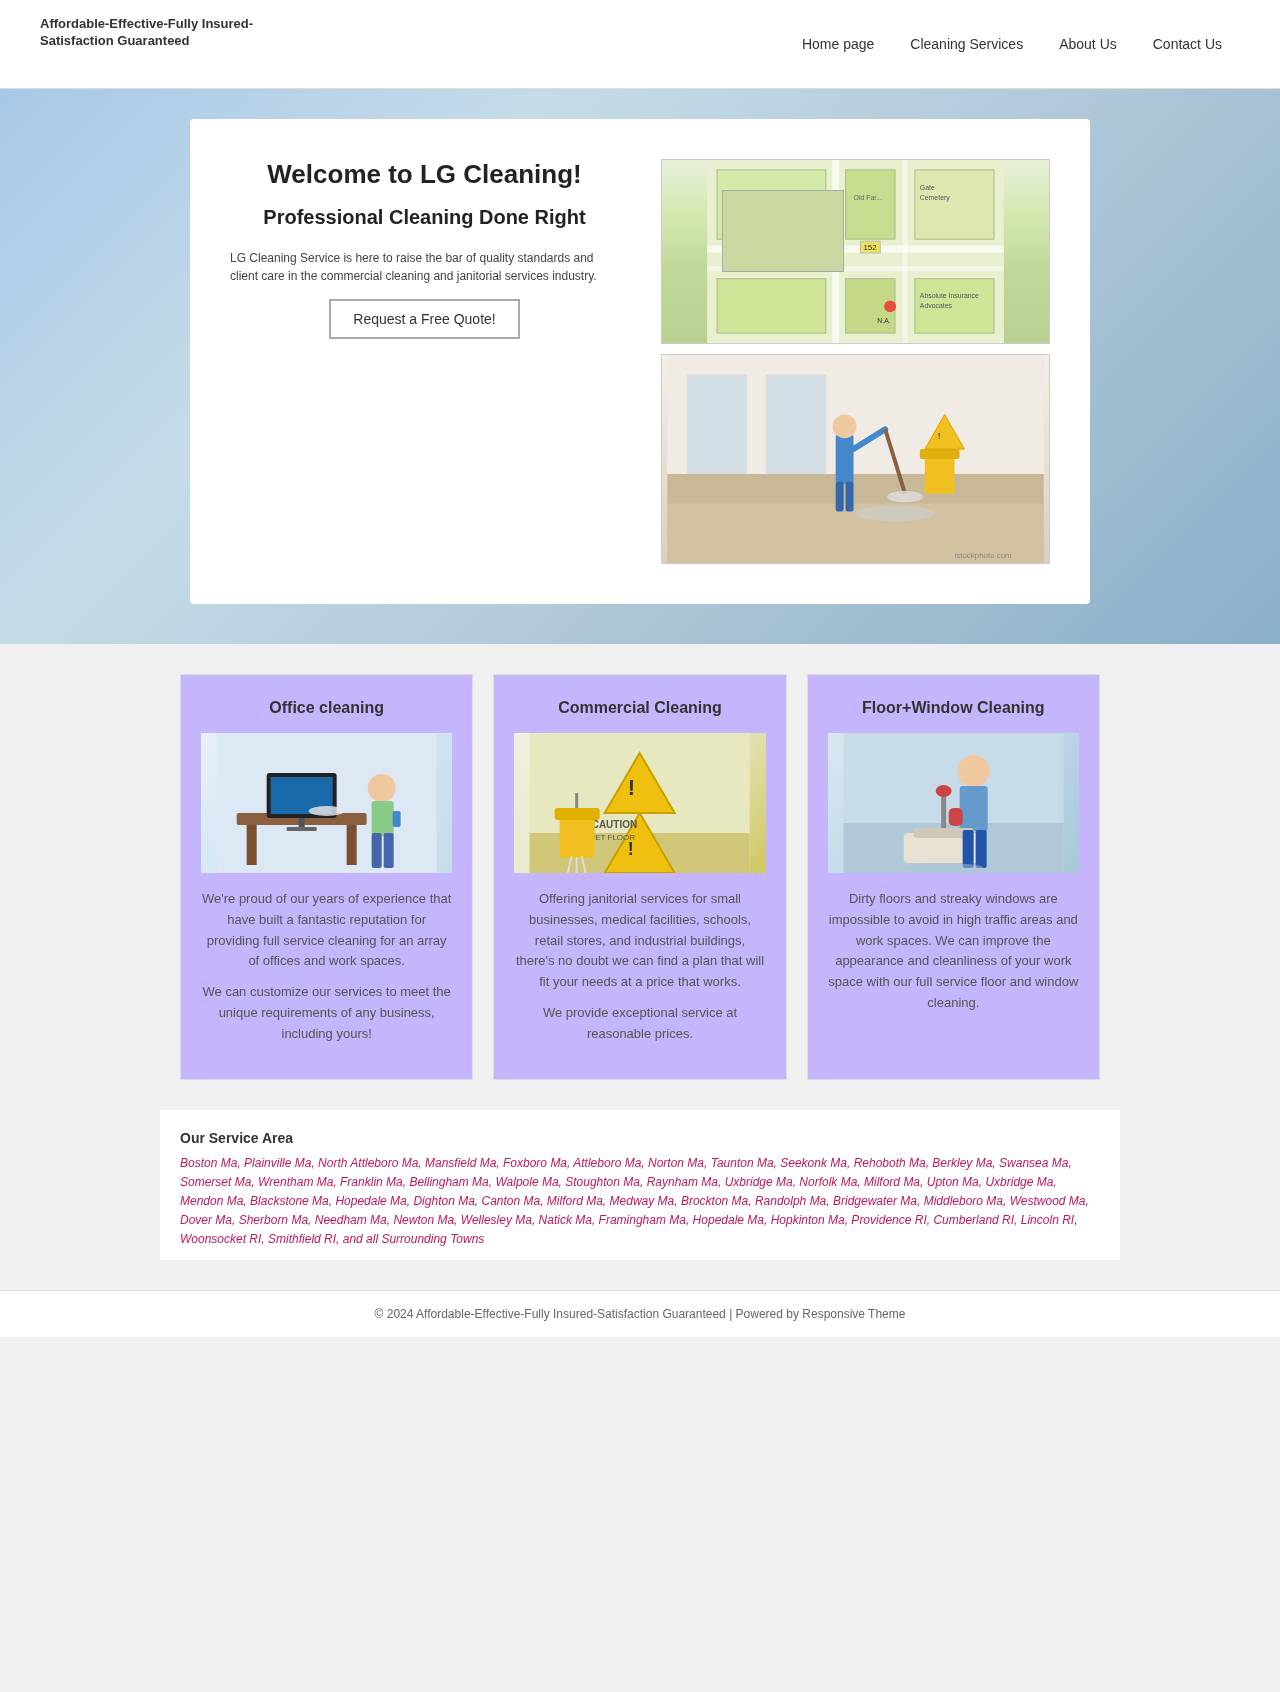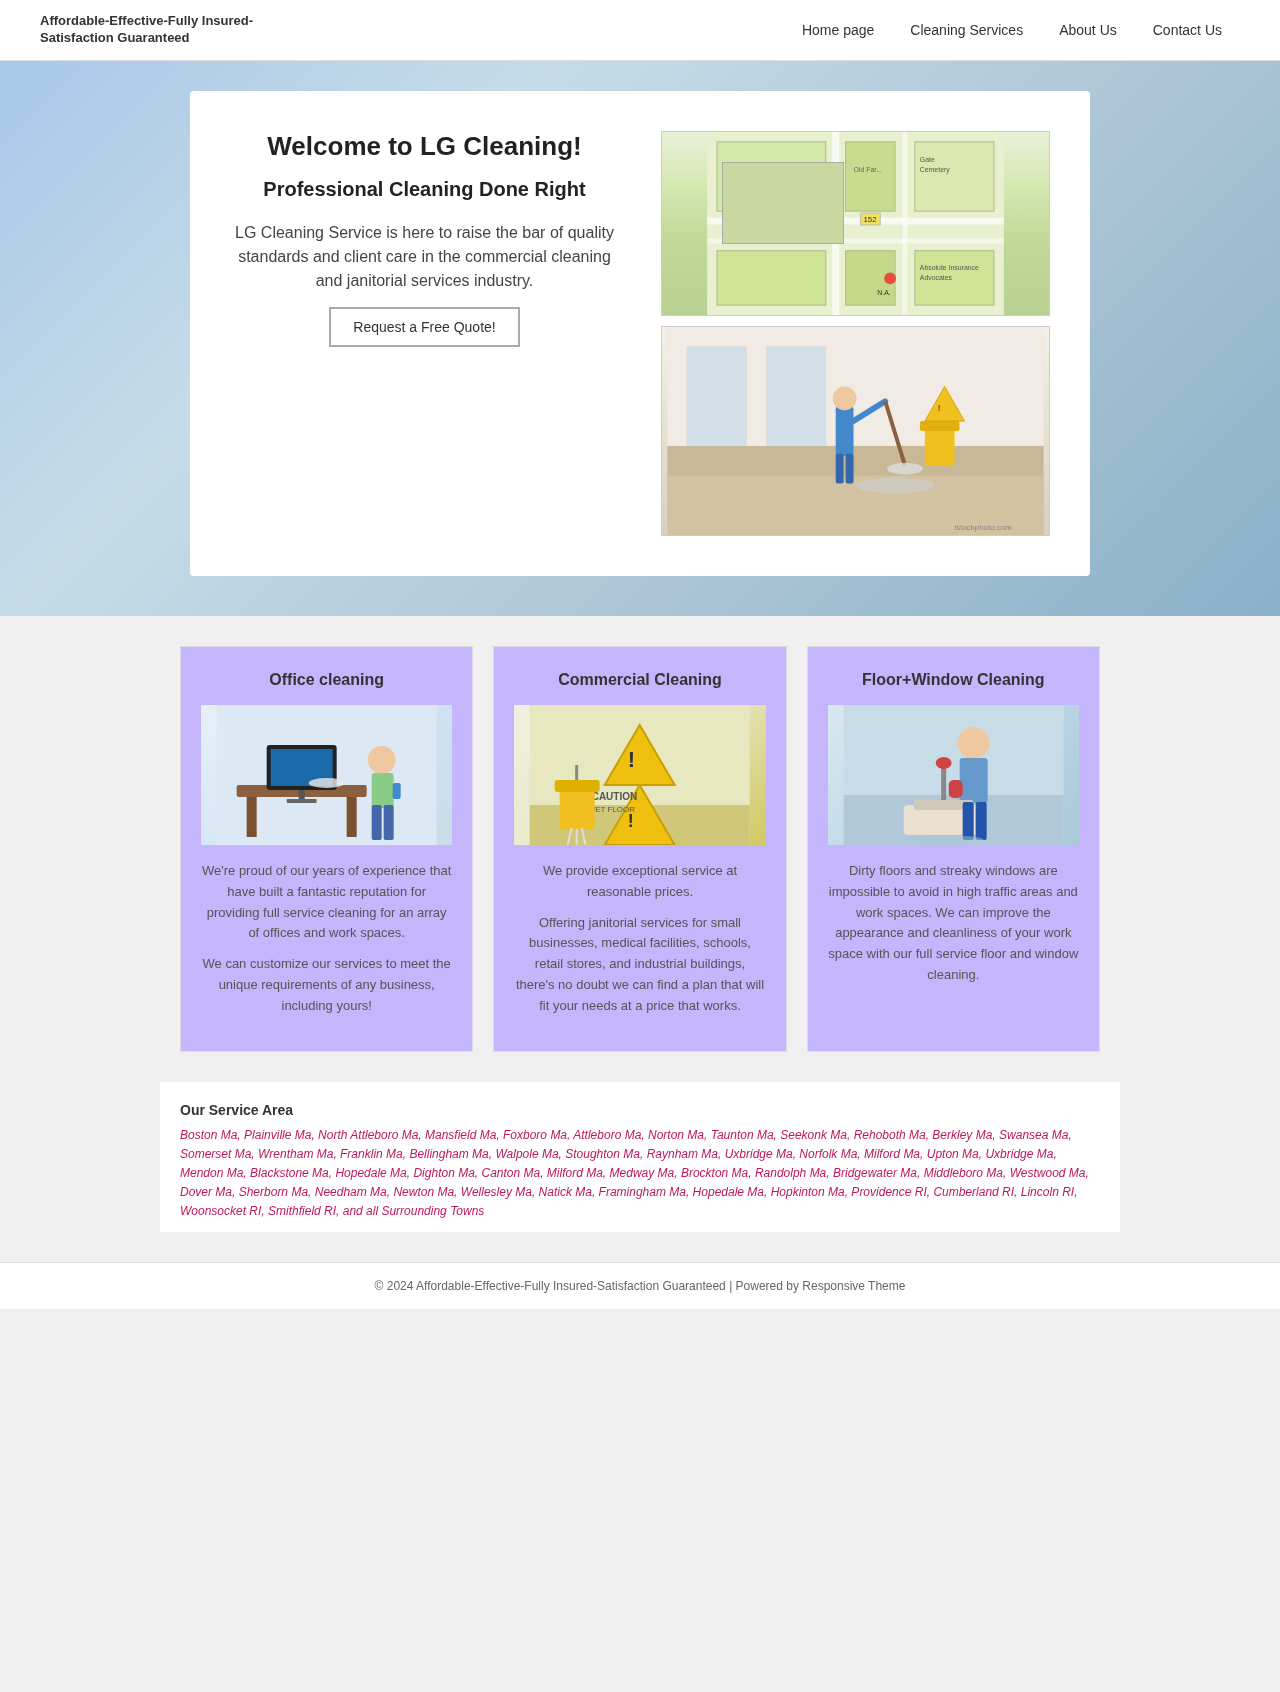"Affordable-Effective-Fully" header { align-items: center -> none; padding: 2px 40px -> 16px 40px }
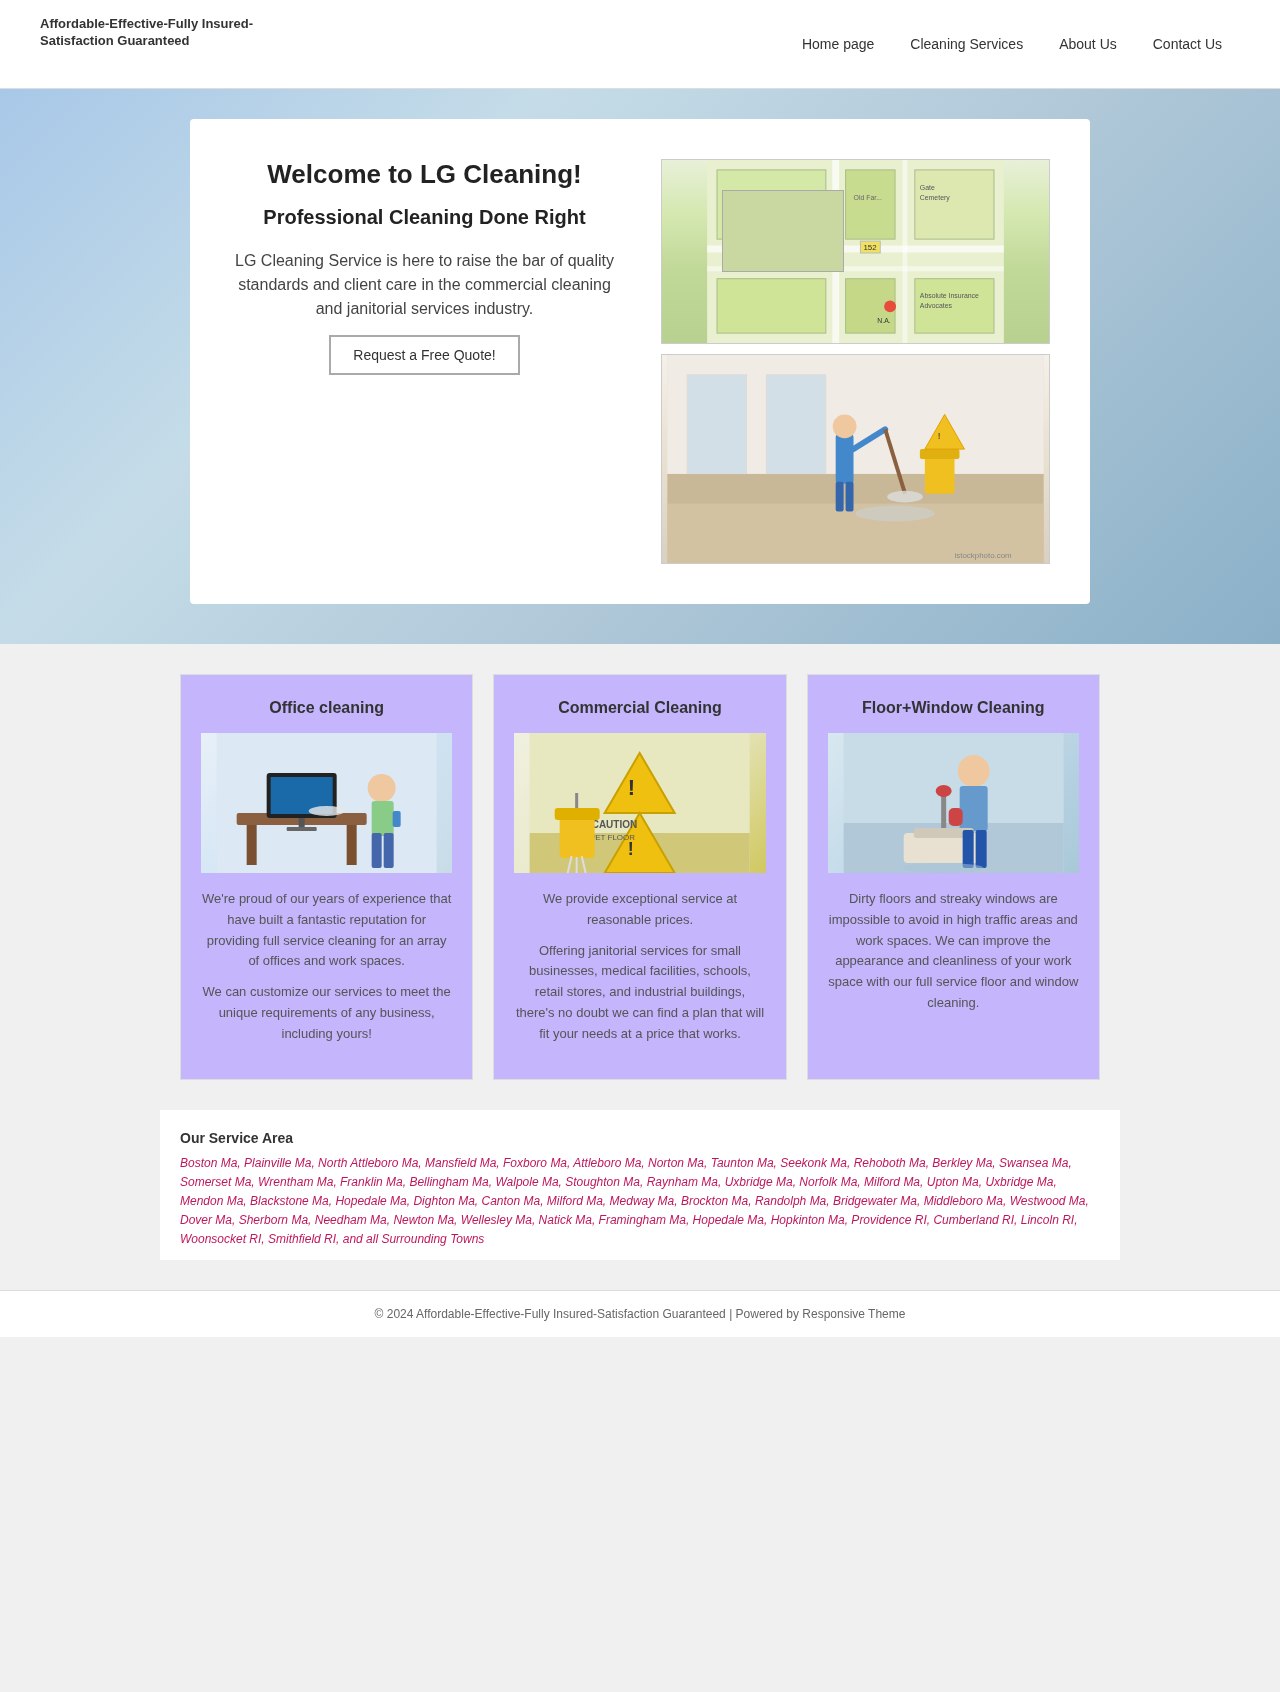"LG Cleaning Service is here" .hero-left p { font-size: 16px -> 12px; text-align: center -> left }
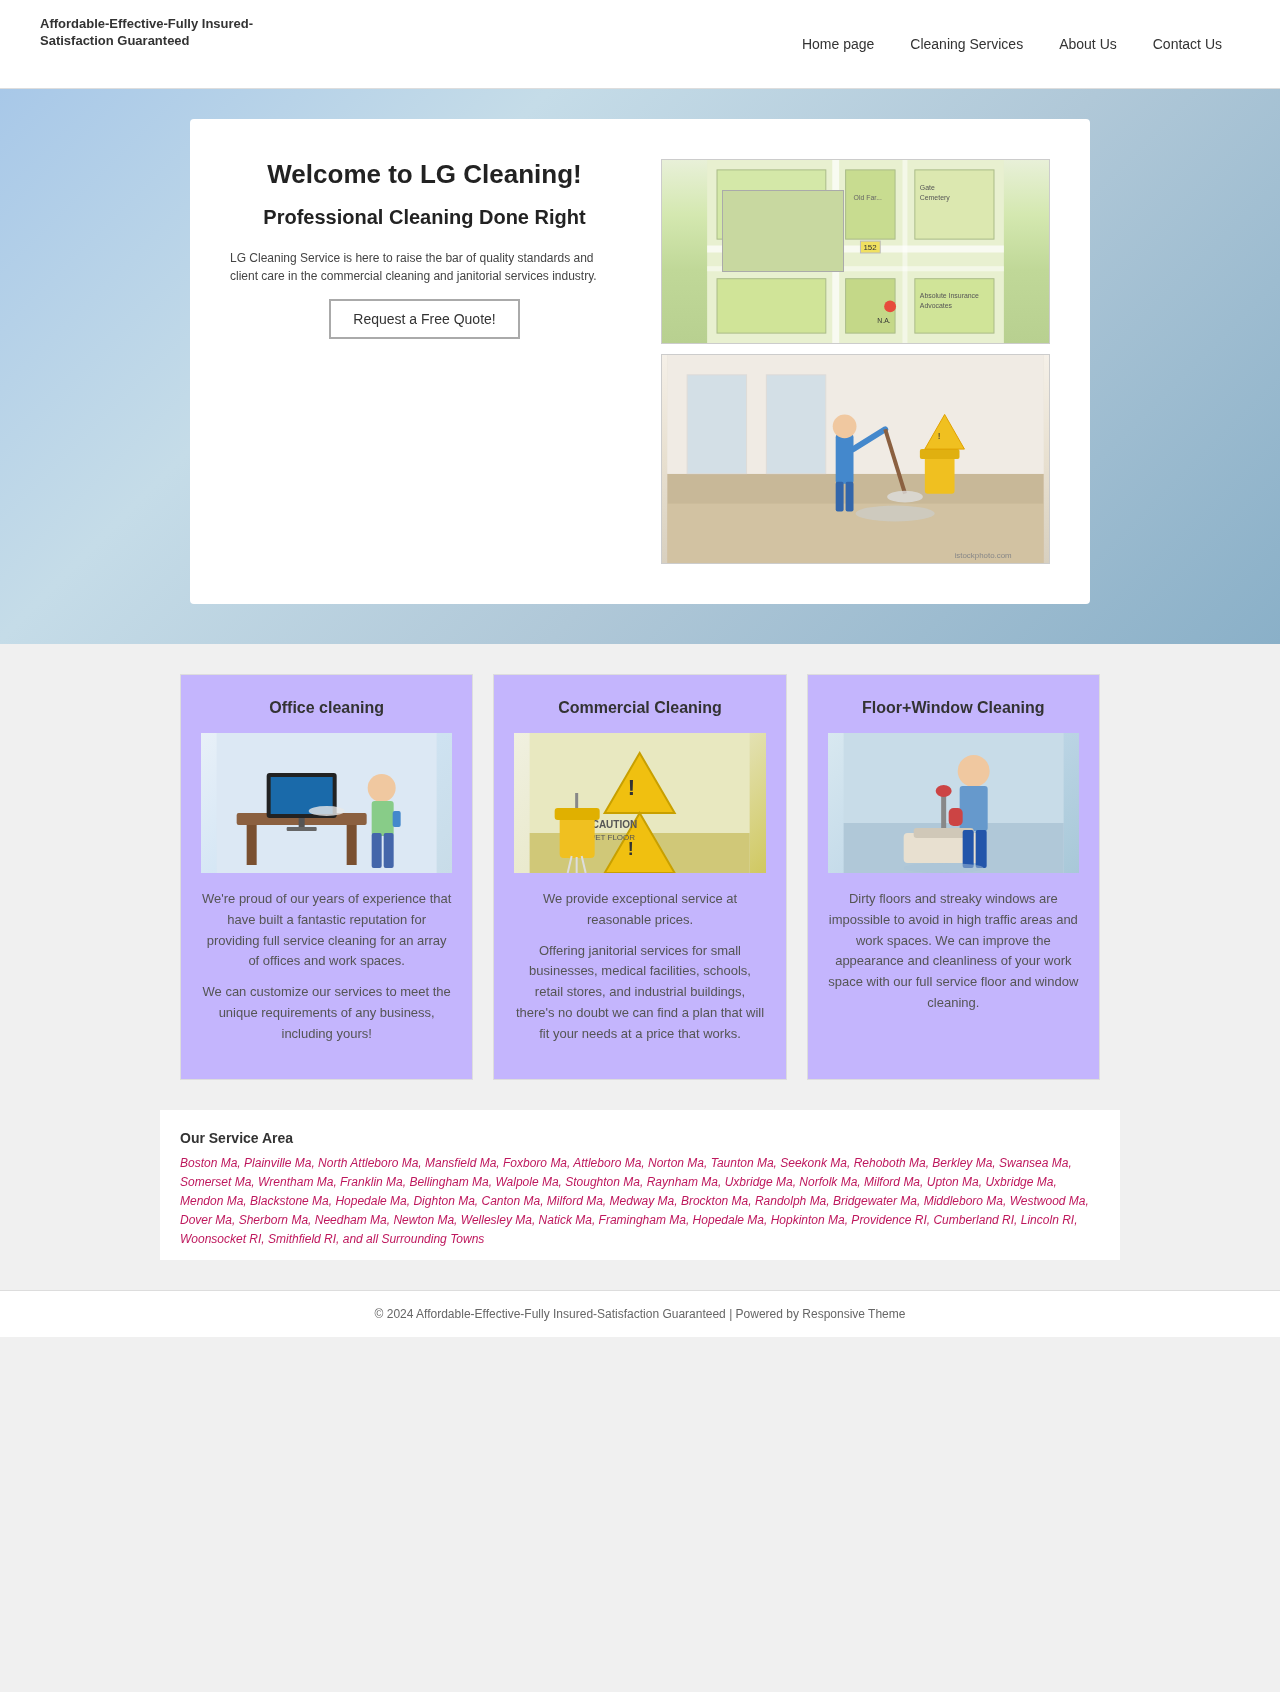"We provide exceptional service at" p { order: before "Offering janitorial services for small" -> after "Offering janitorial services for small" }
